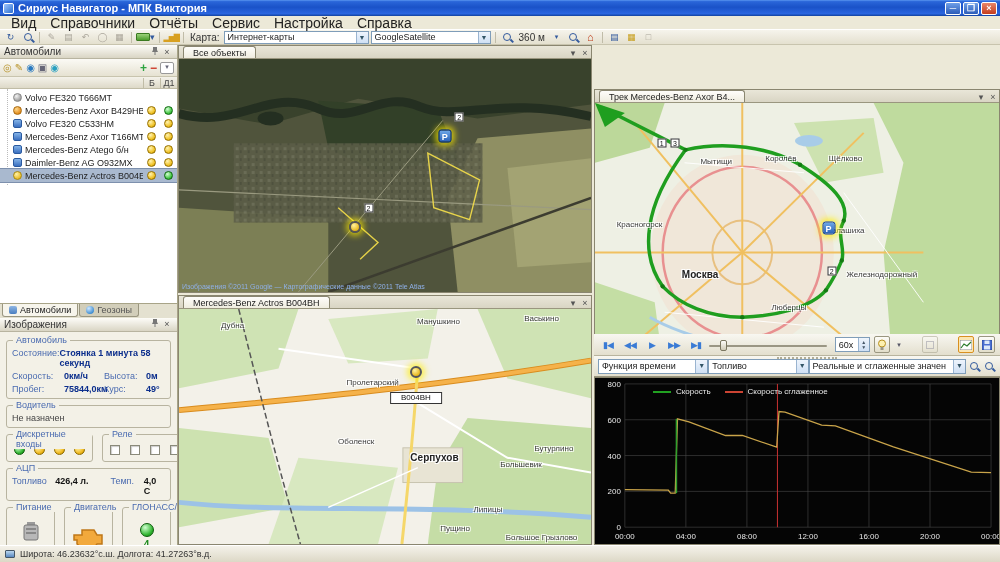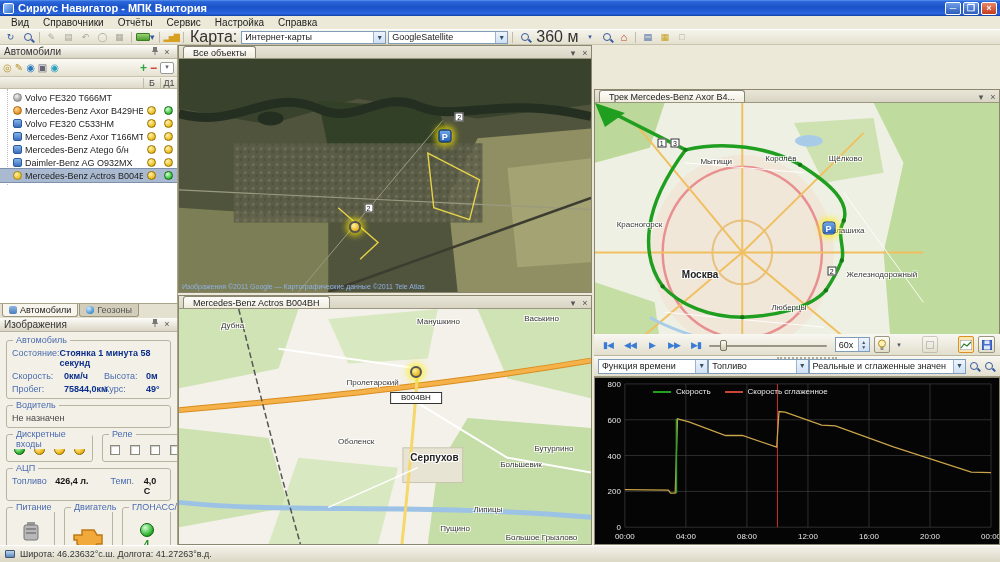"Вид" .menubar span { font-size: 10px -> 14px }
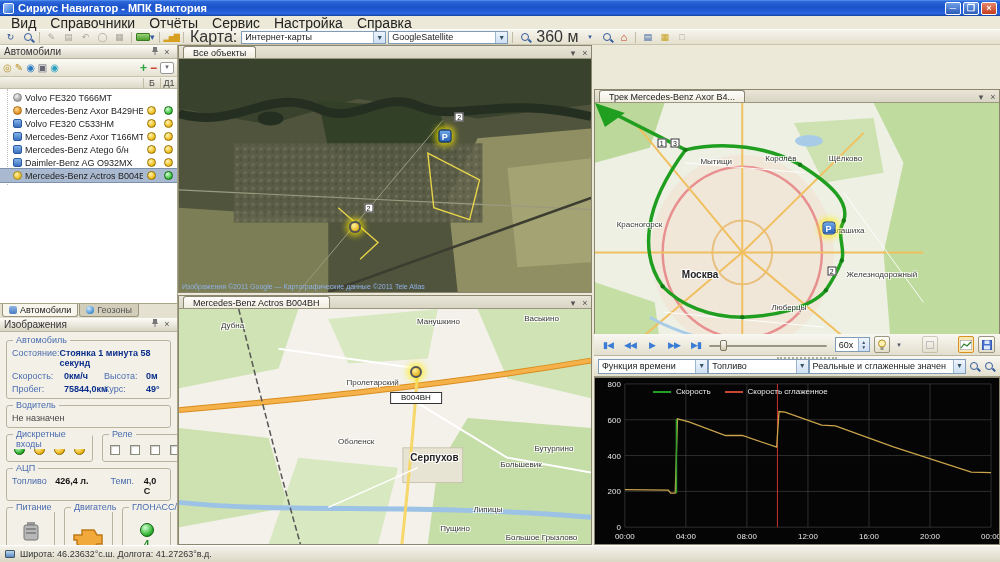"Карта:" .tlabel { font-size: 16px -> 10px }
